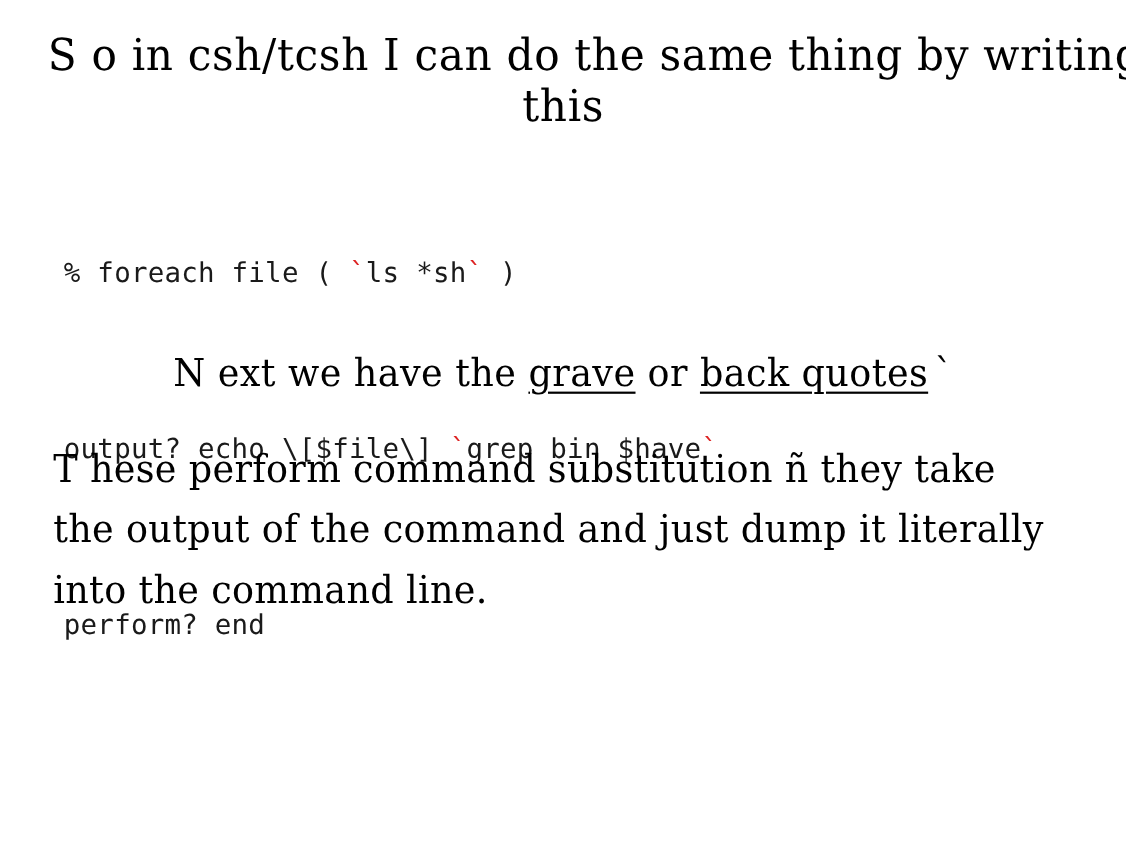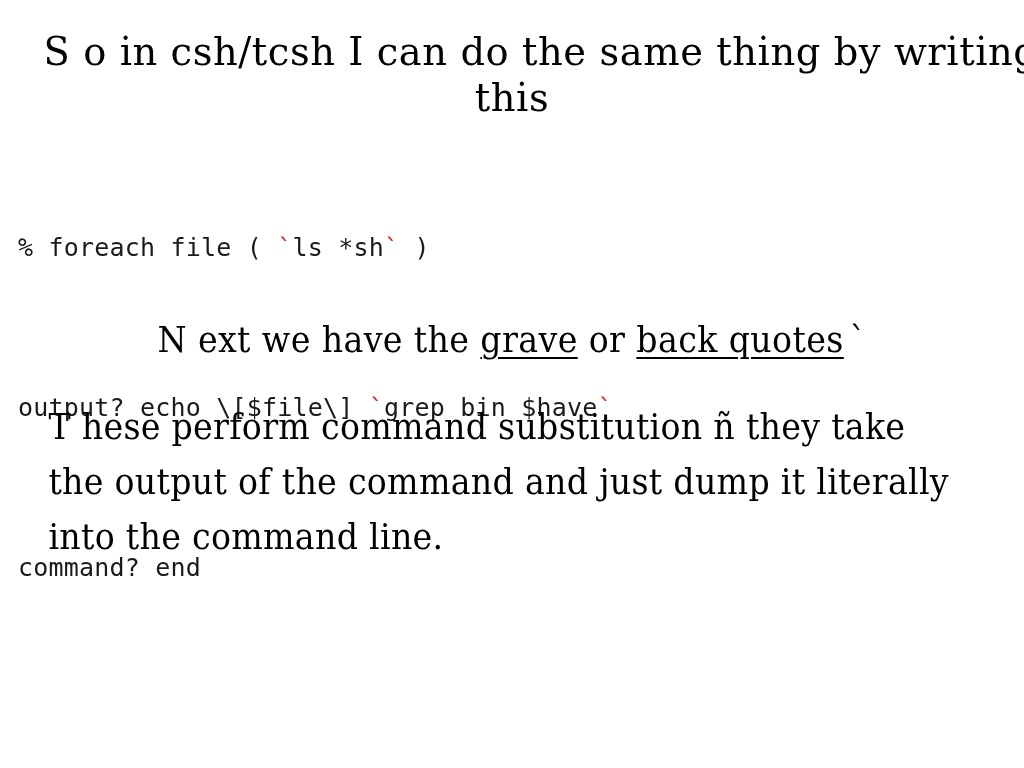"% foreach file ( `ls" .code-line { margin-left: none -> 40px }
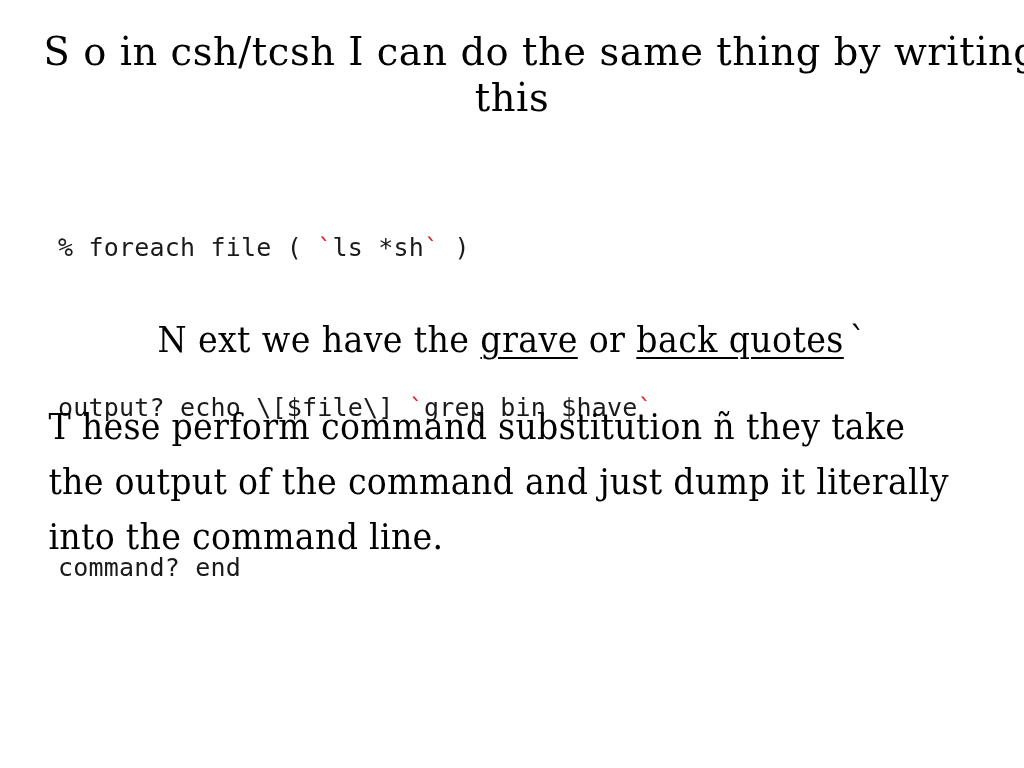"command? end" div.code-line { text: command -> perform }
